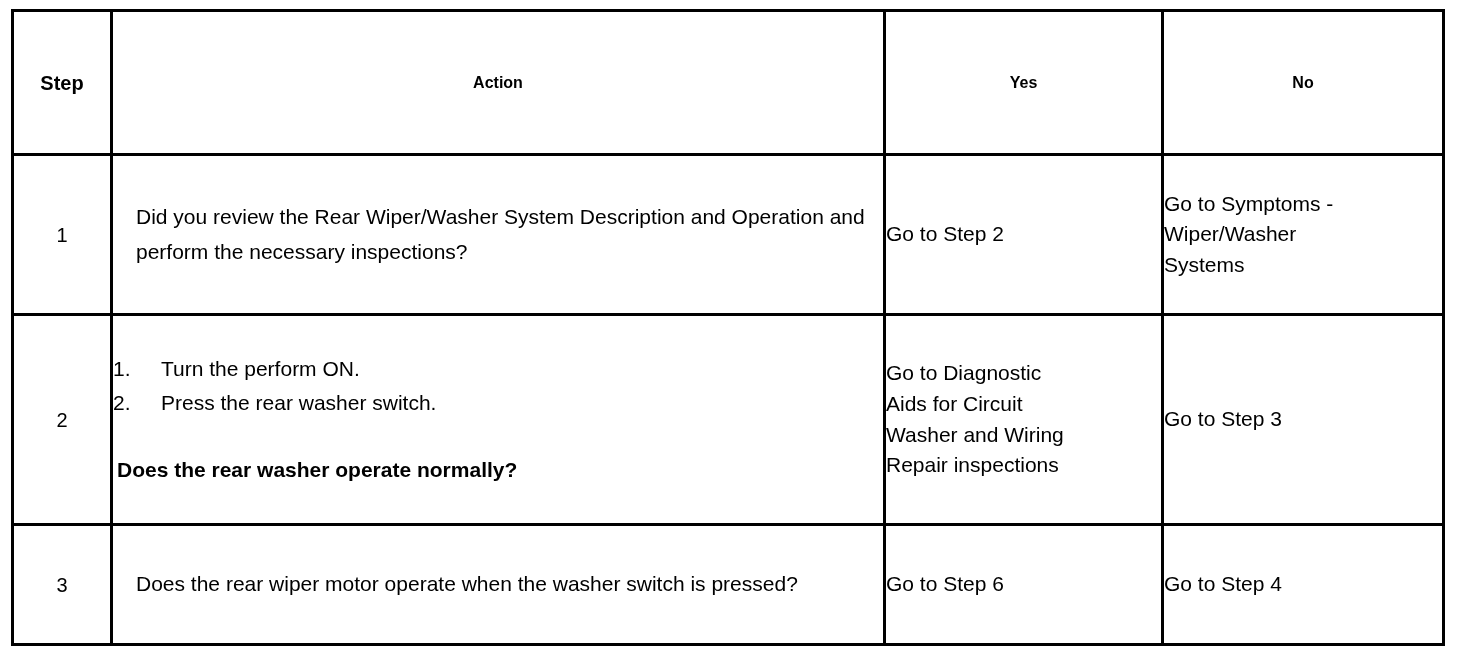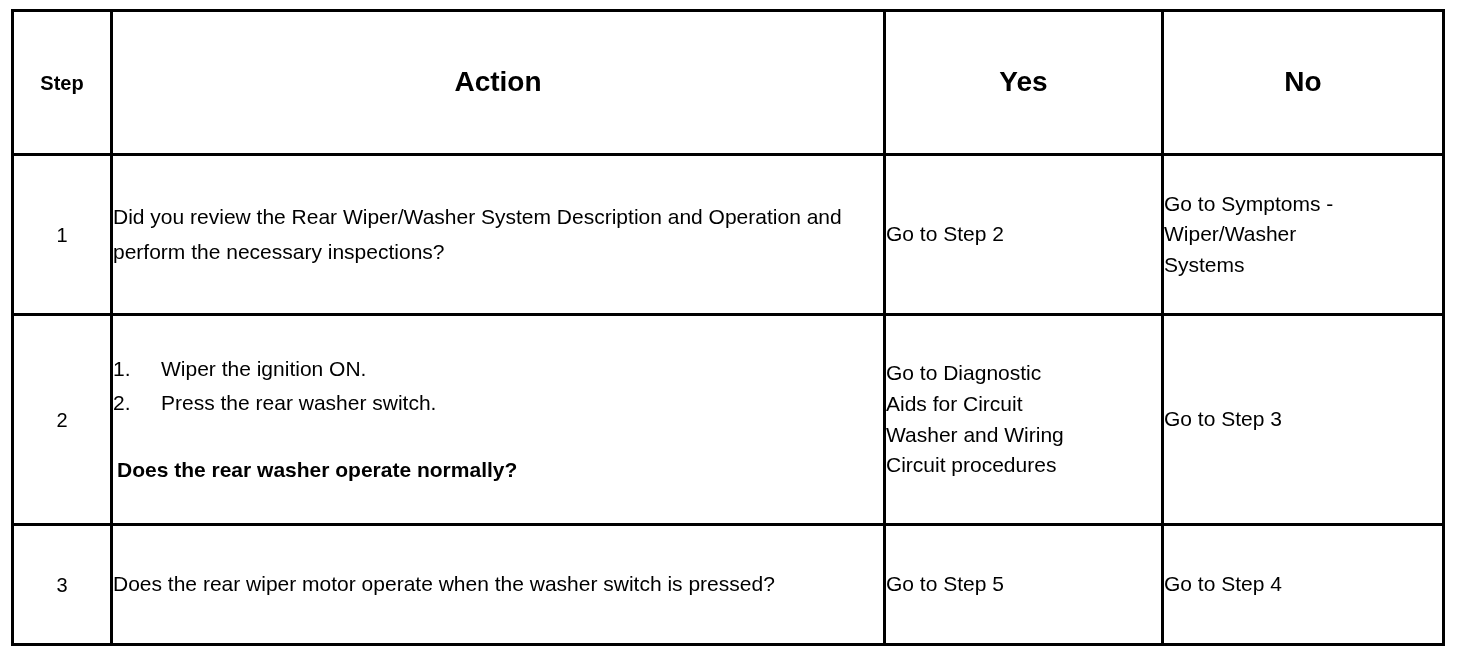"Action" th.hd { font-size: 28px -> 16px }
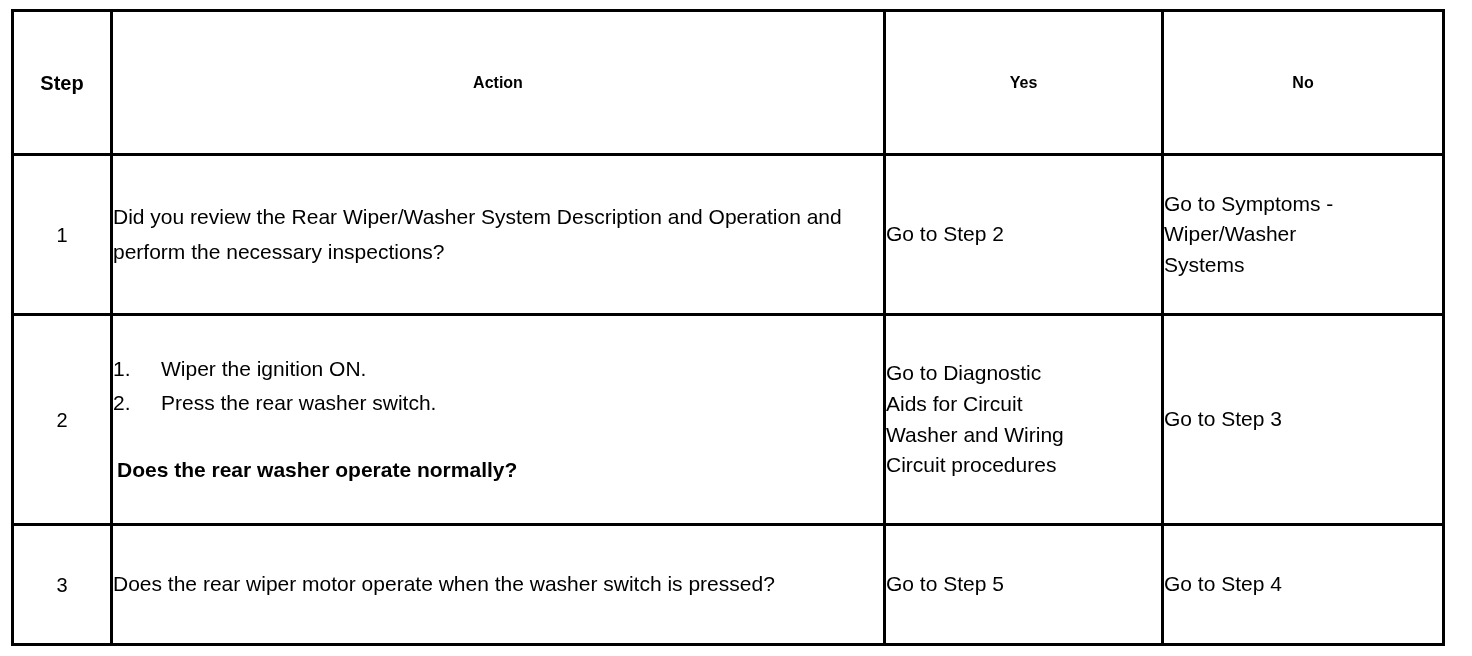"Did you review the Rear" .action-para { padding-left: none -> 23px }
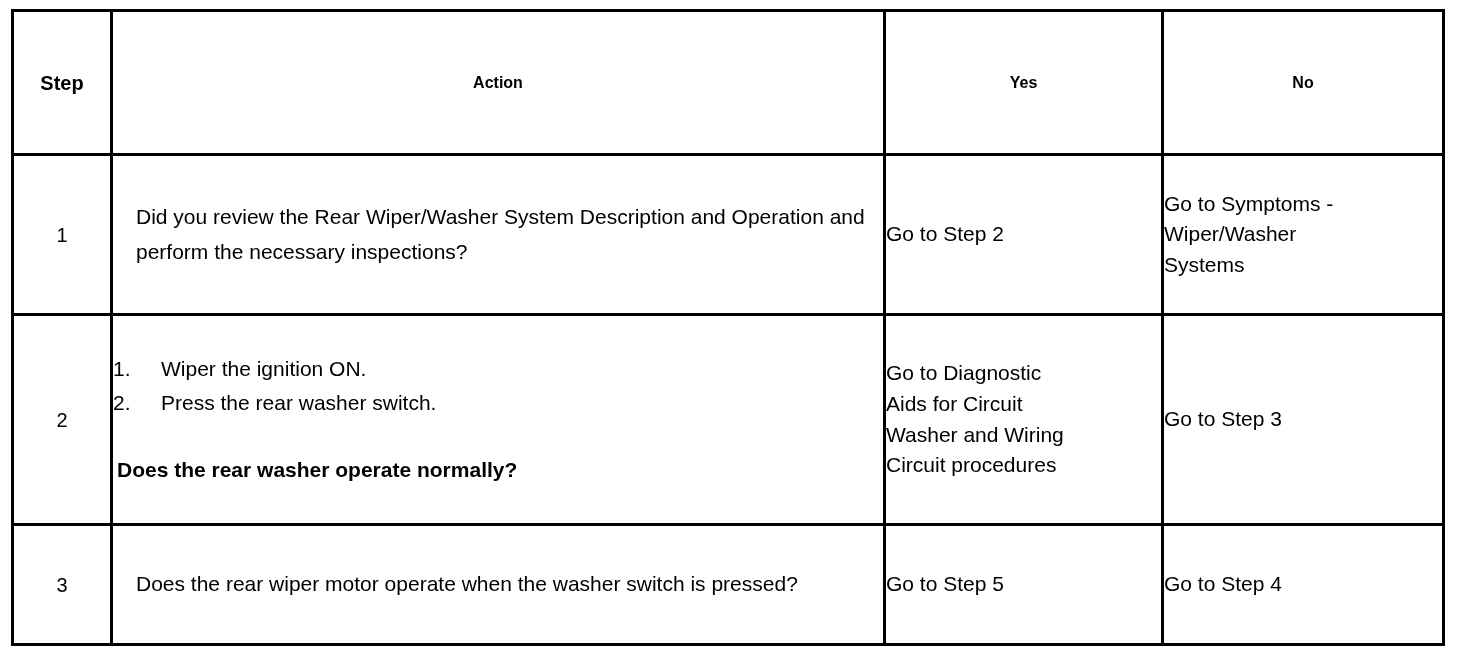"Wiper the ignition ON." span { text: Wiper the ignition -> Turn the perform }
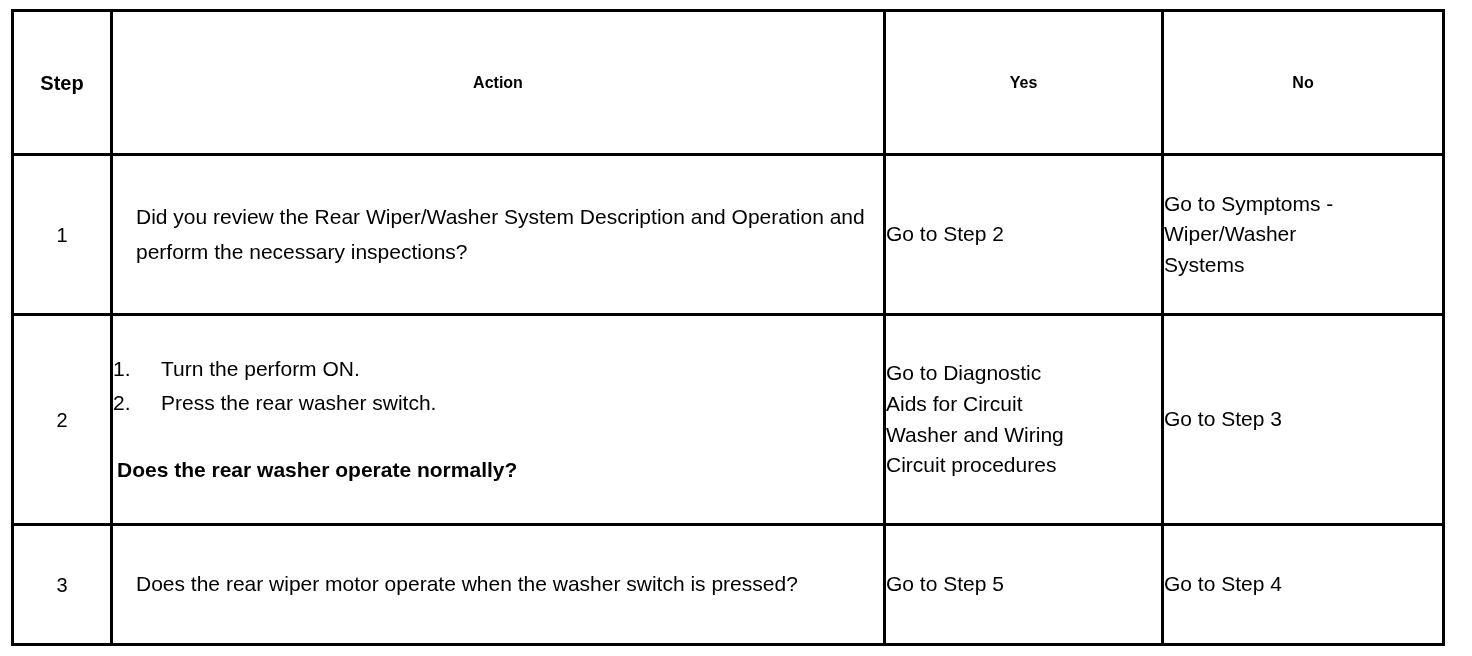"Circuit procedures" span.answer-line { text: Circuit procedures -> Repair inspections }
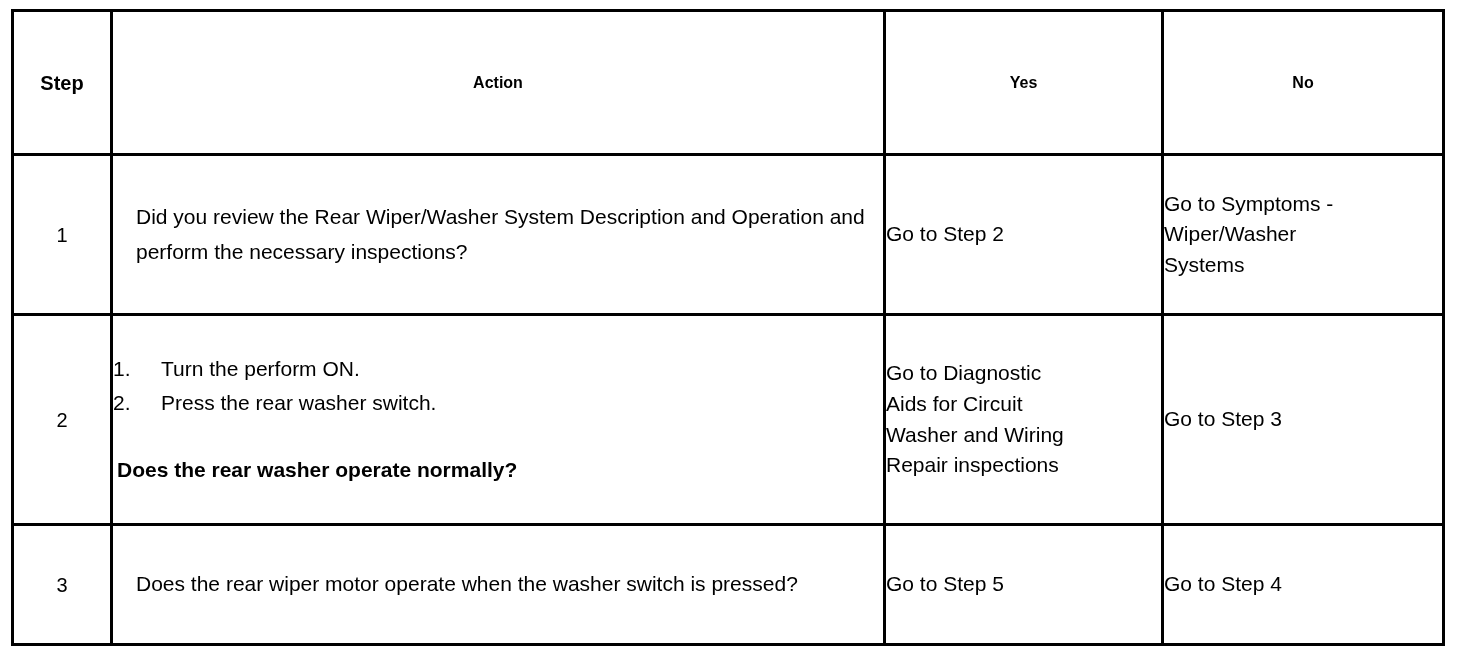"Go to Step 5" span.answer-line { text: 5 -> 6 }
